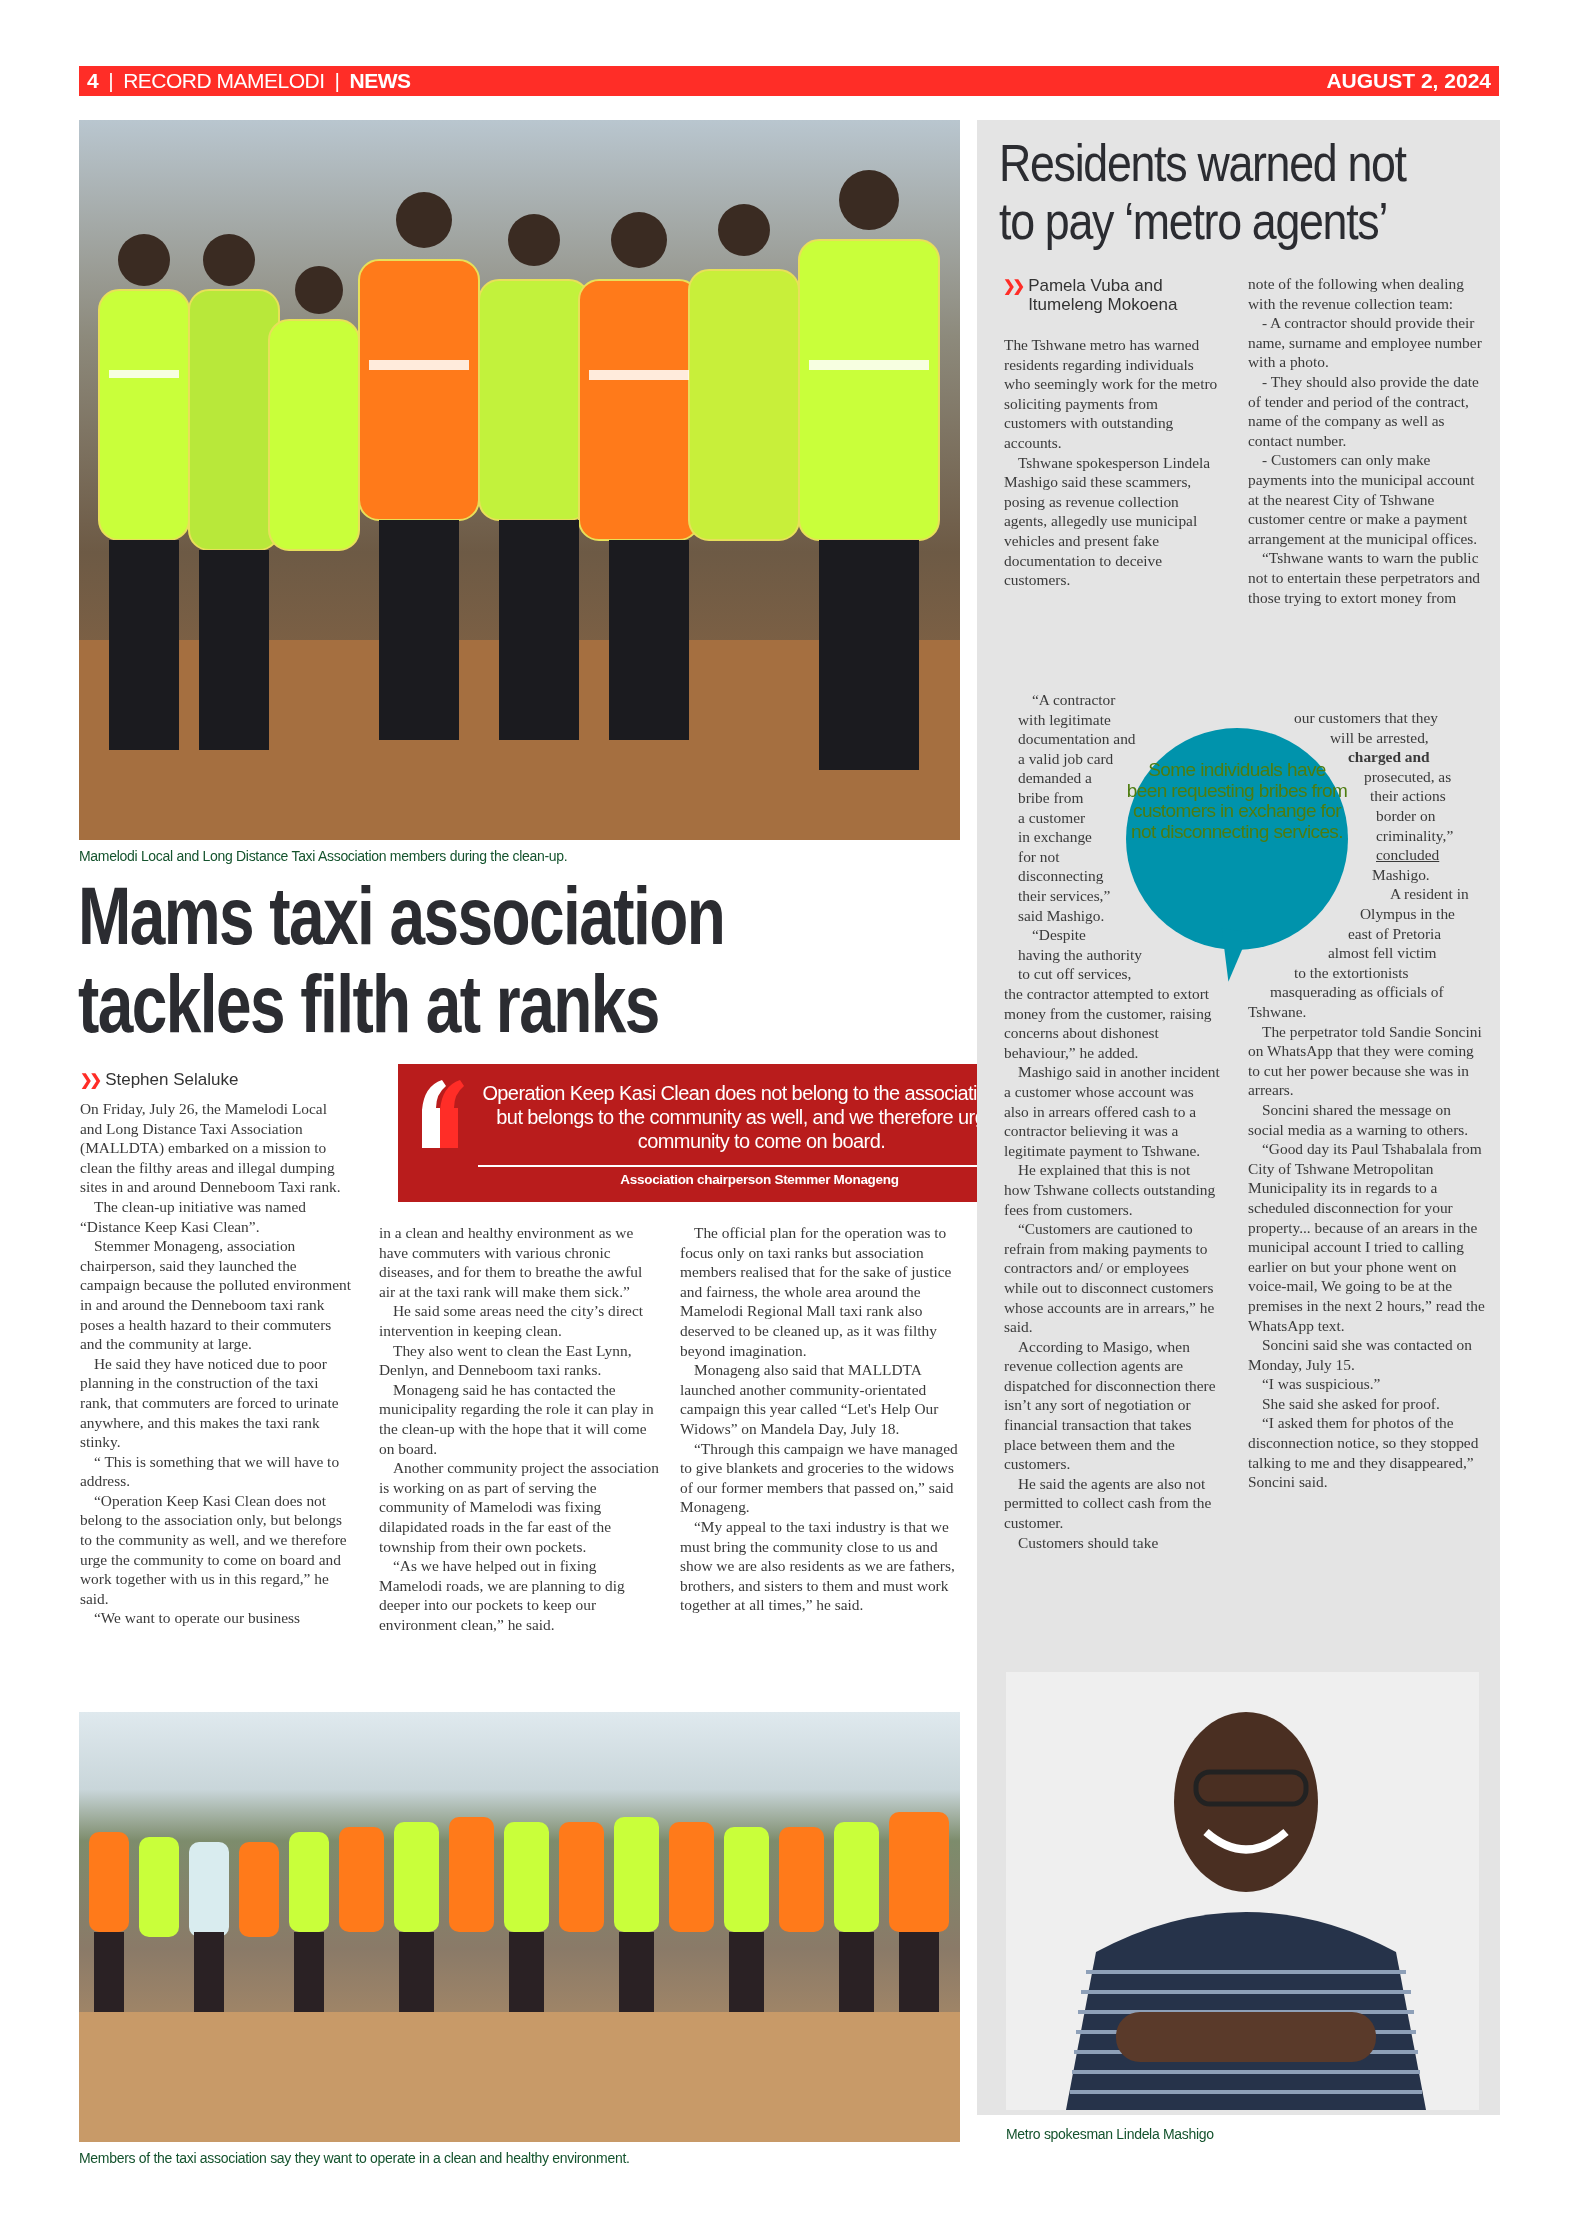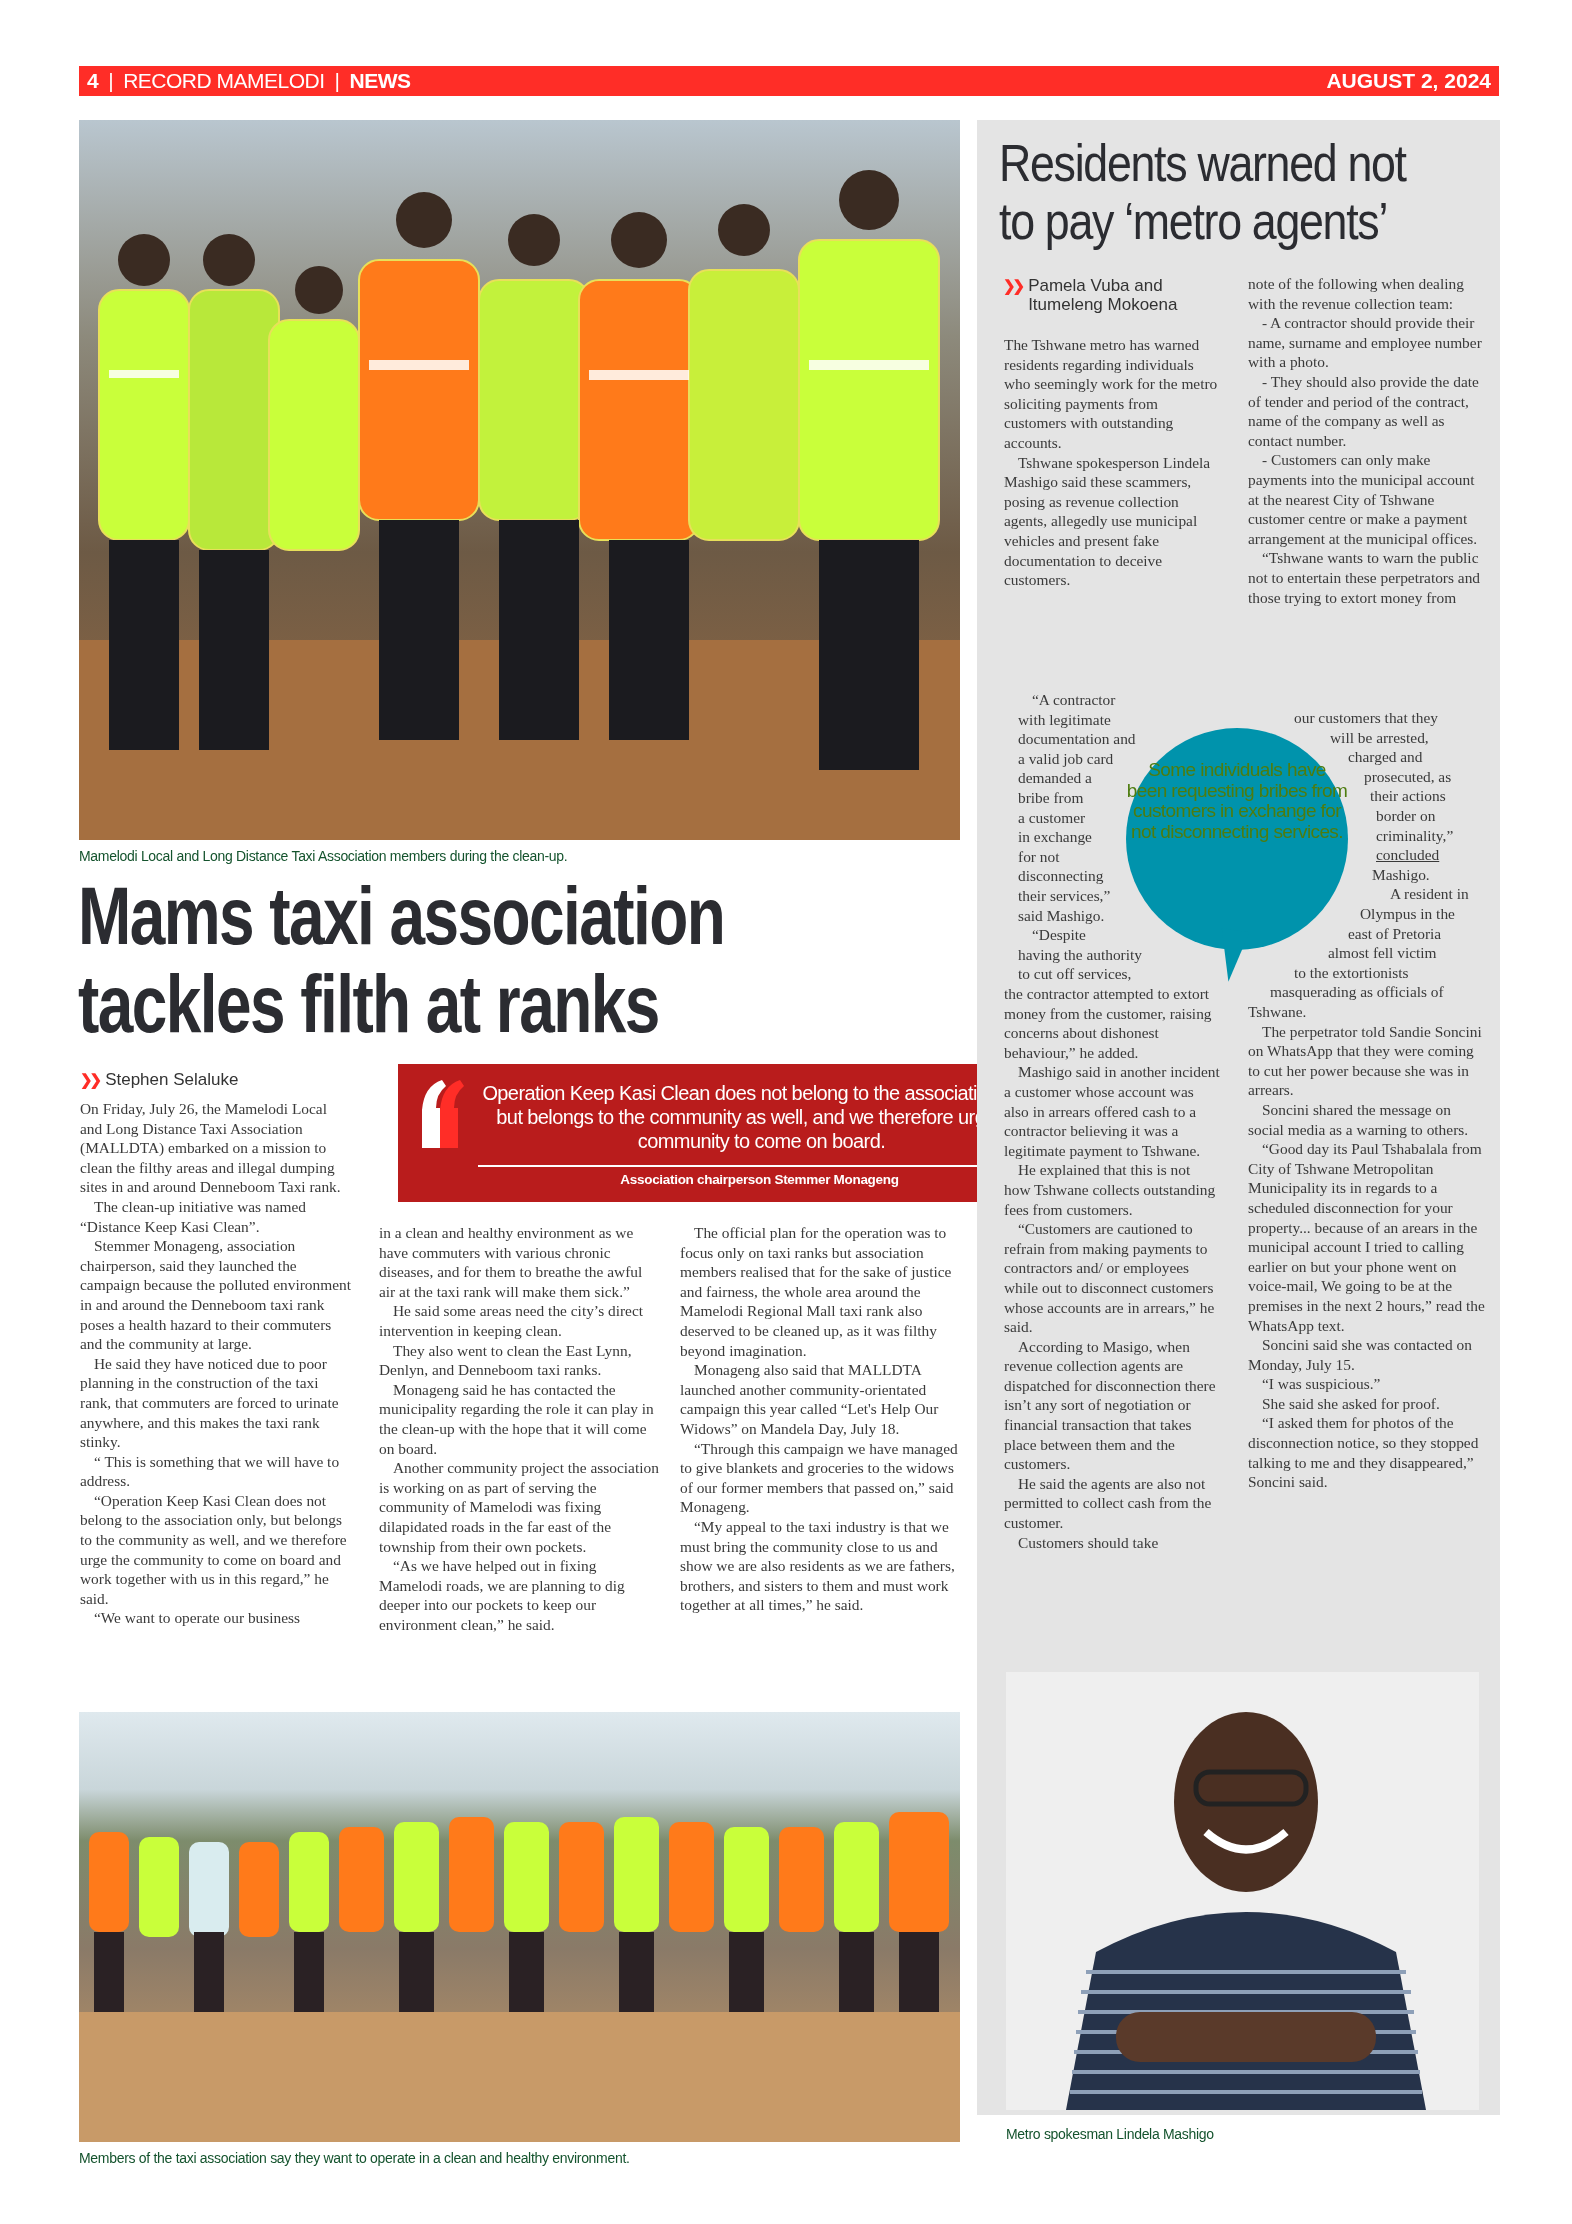"charged and" p { font-weight: none -> bold }
